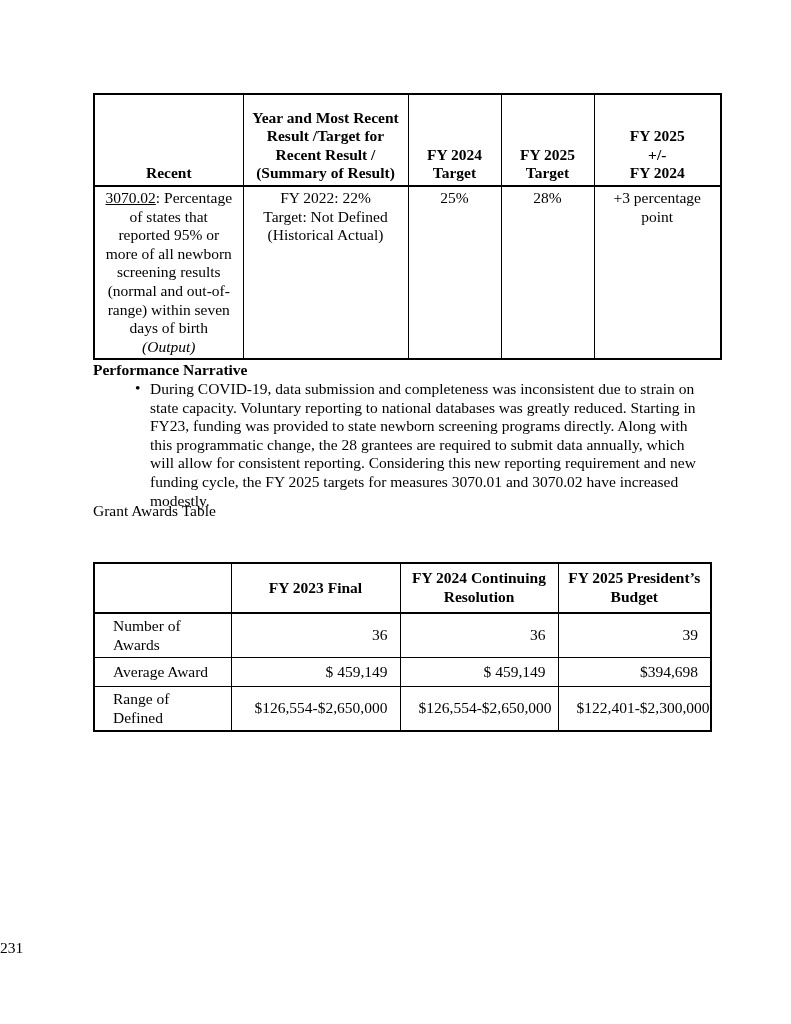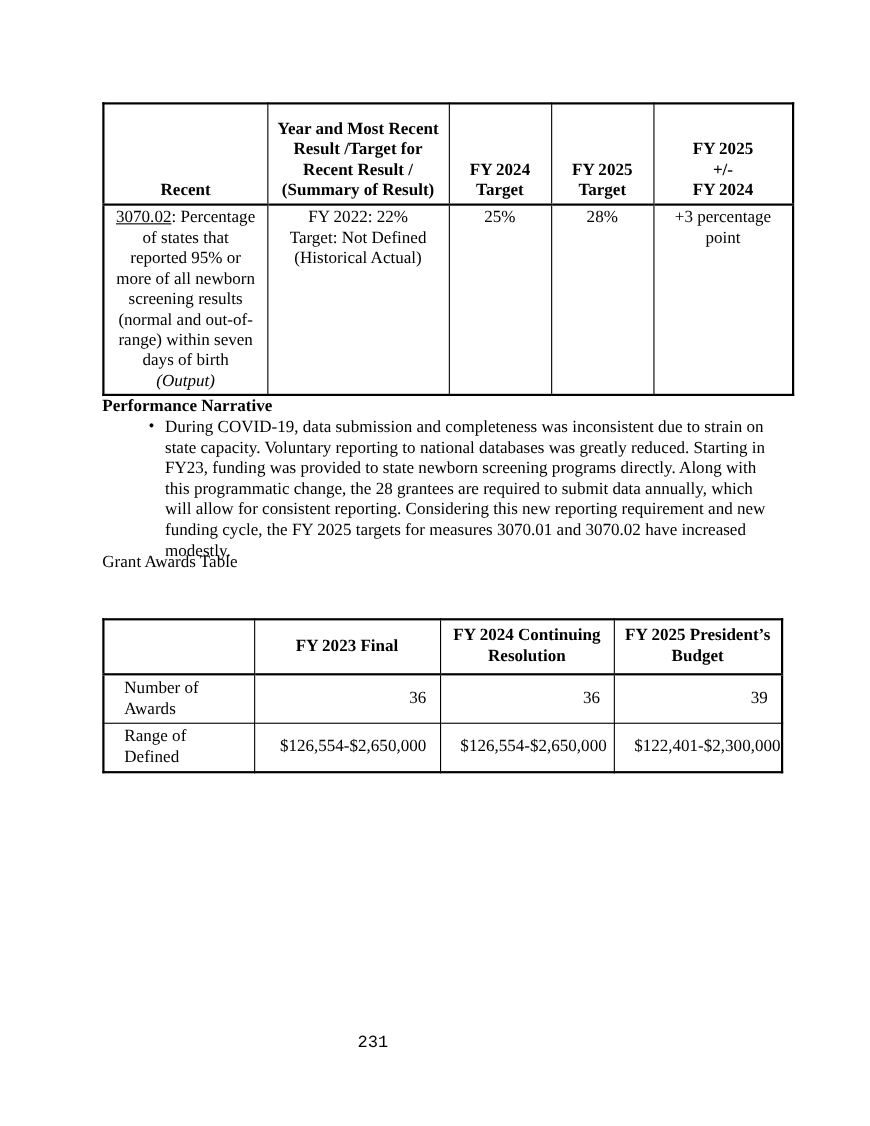"Average Award" tr { html: none -> <tr> <td>Average Award</td> <td>$ 459,149</td> <td>$ 459,149</td> <td>$394,698</td> </tr> }
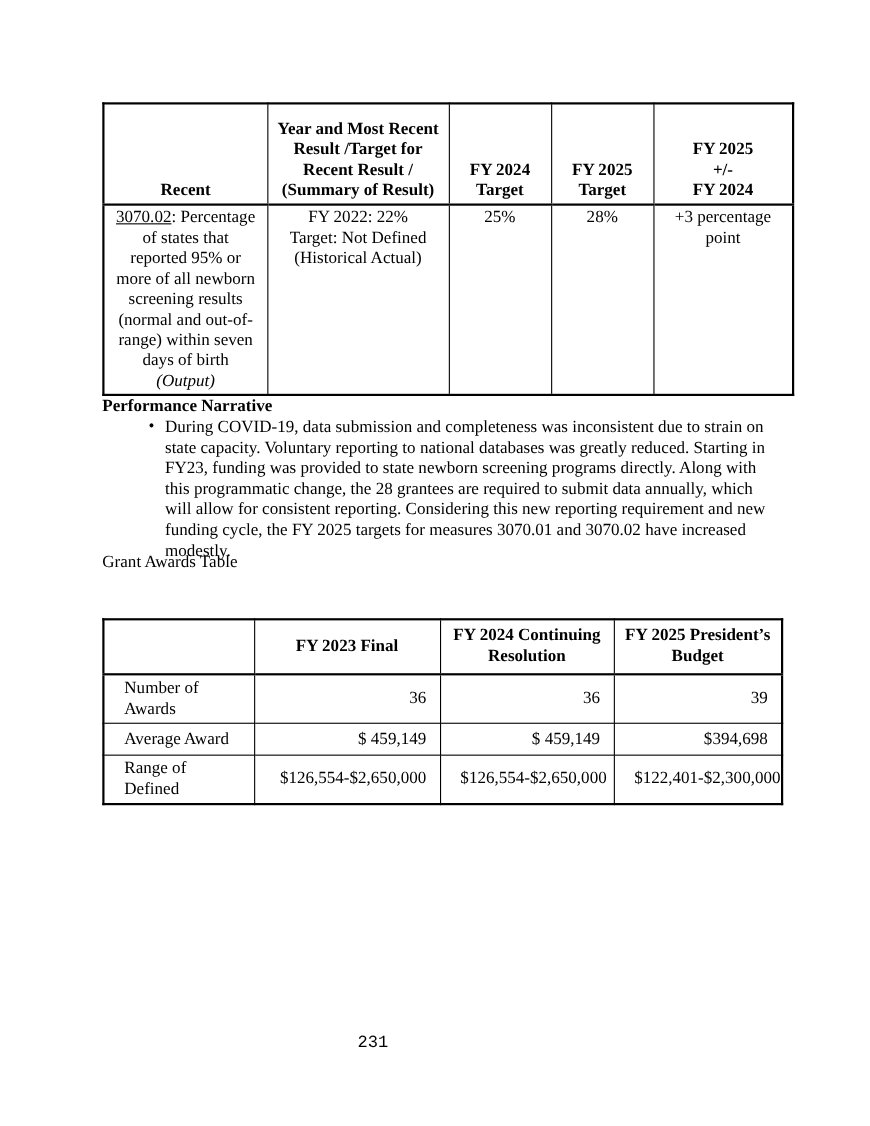"231" .page-number { font-family: Liberation Mono, monospace -> none; text-align: center -> none }
